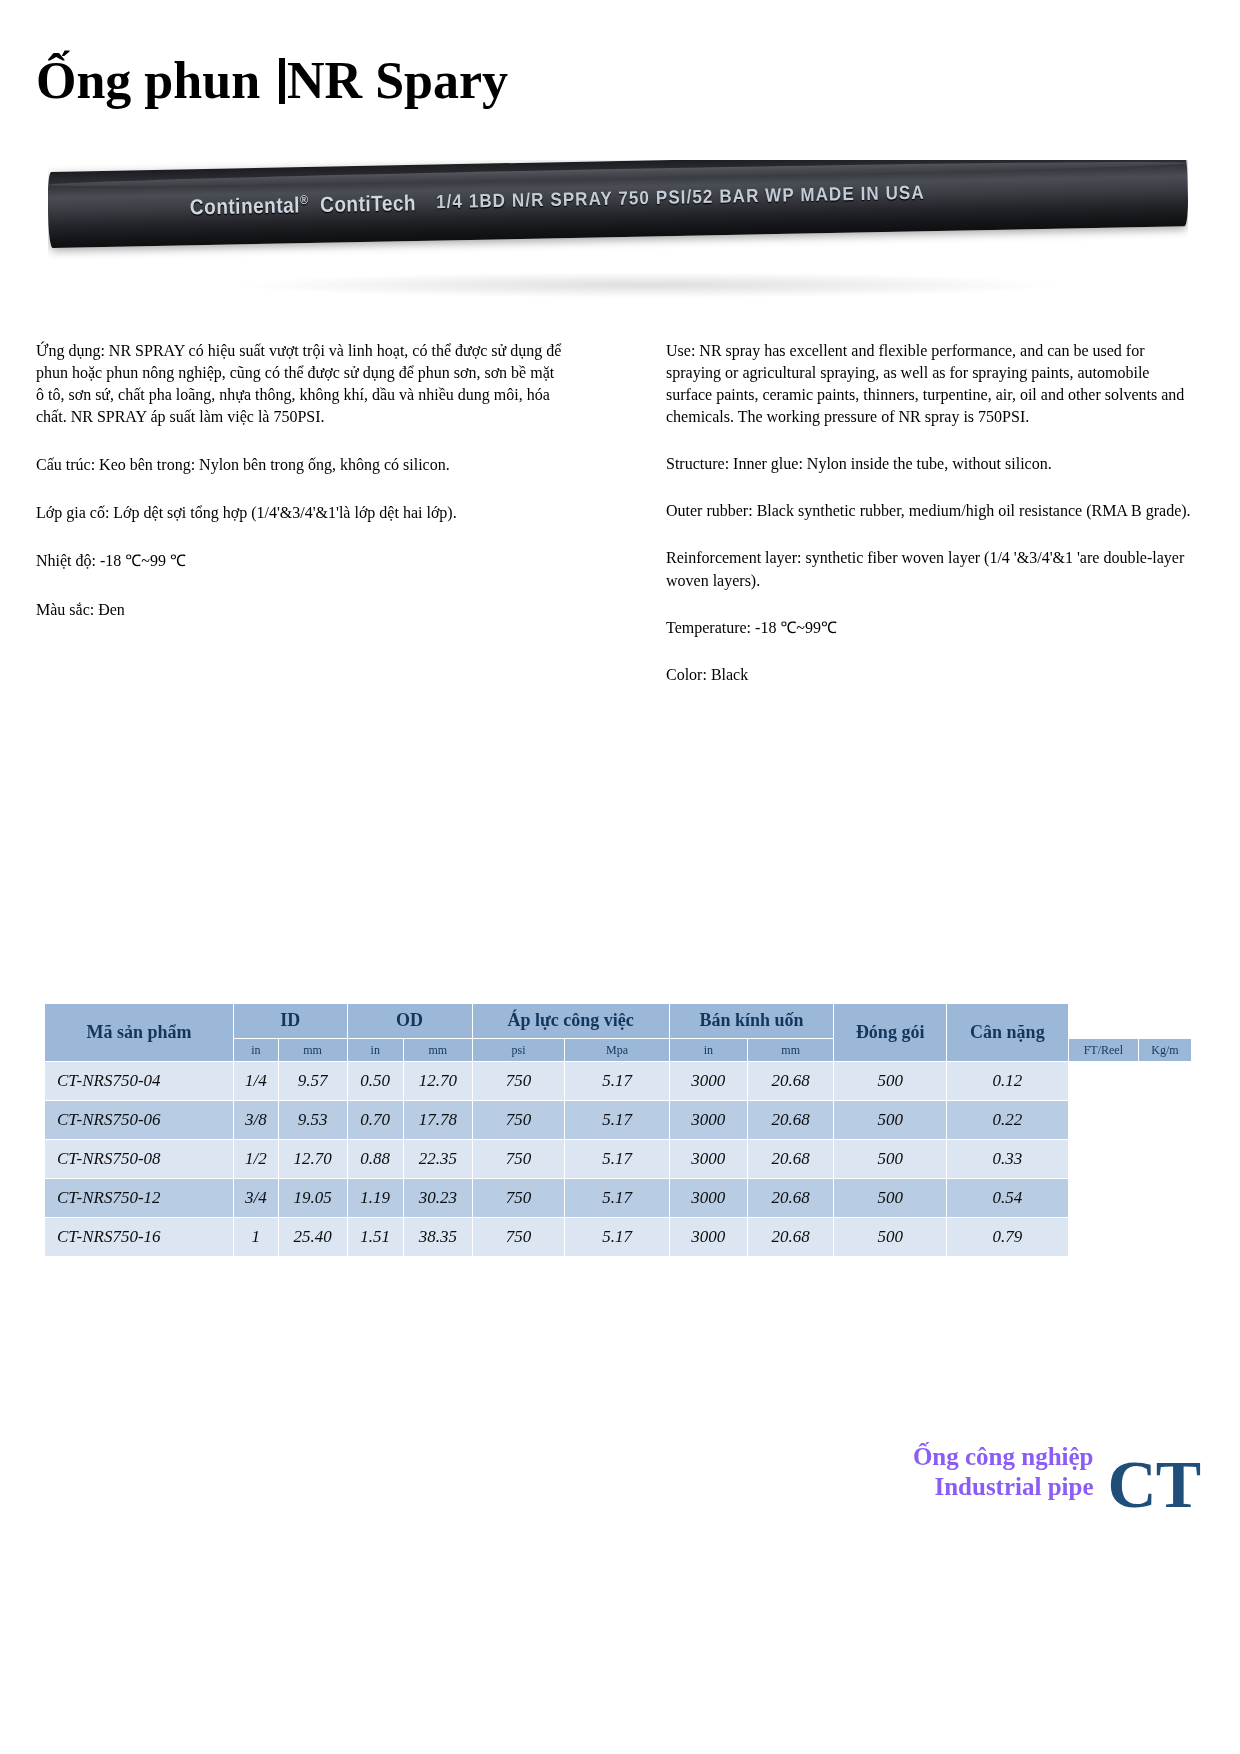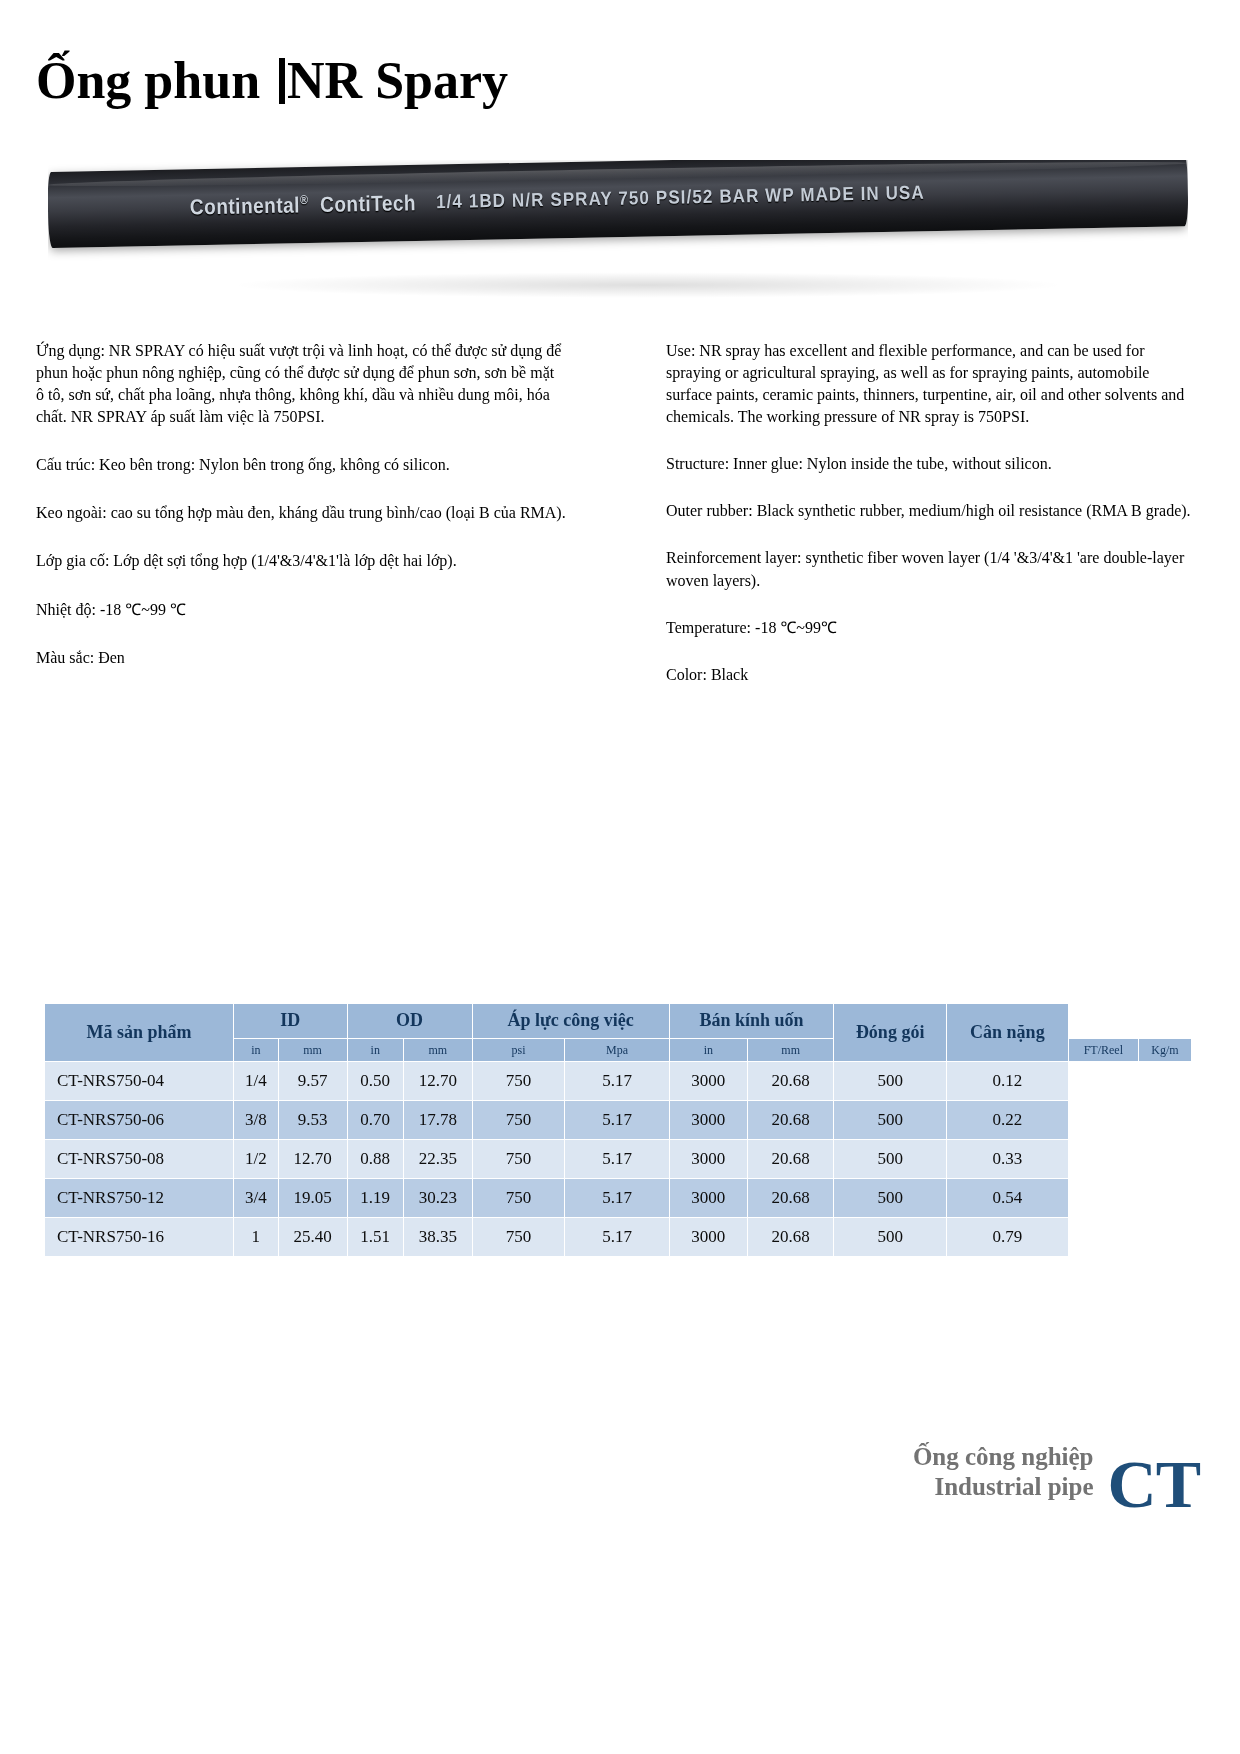"Keo ngoài: cao su tổng" p { html: <p>Keo ngoài: cao su tổng hợp màu đen, kháng dầu trung bình/cao (loại B của RMA).</p> -> none }
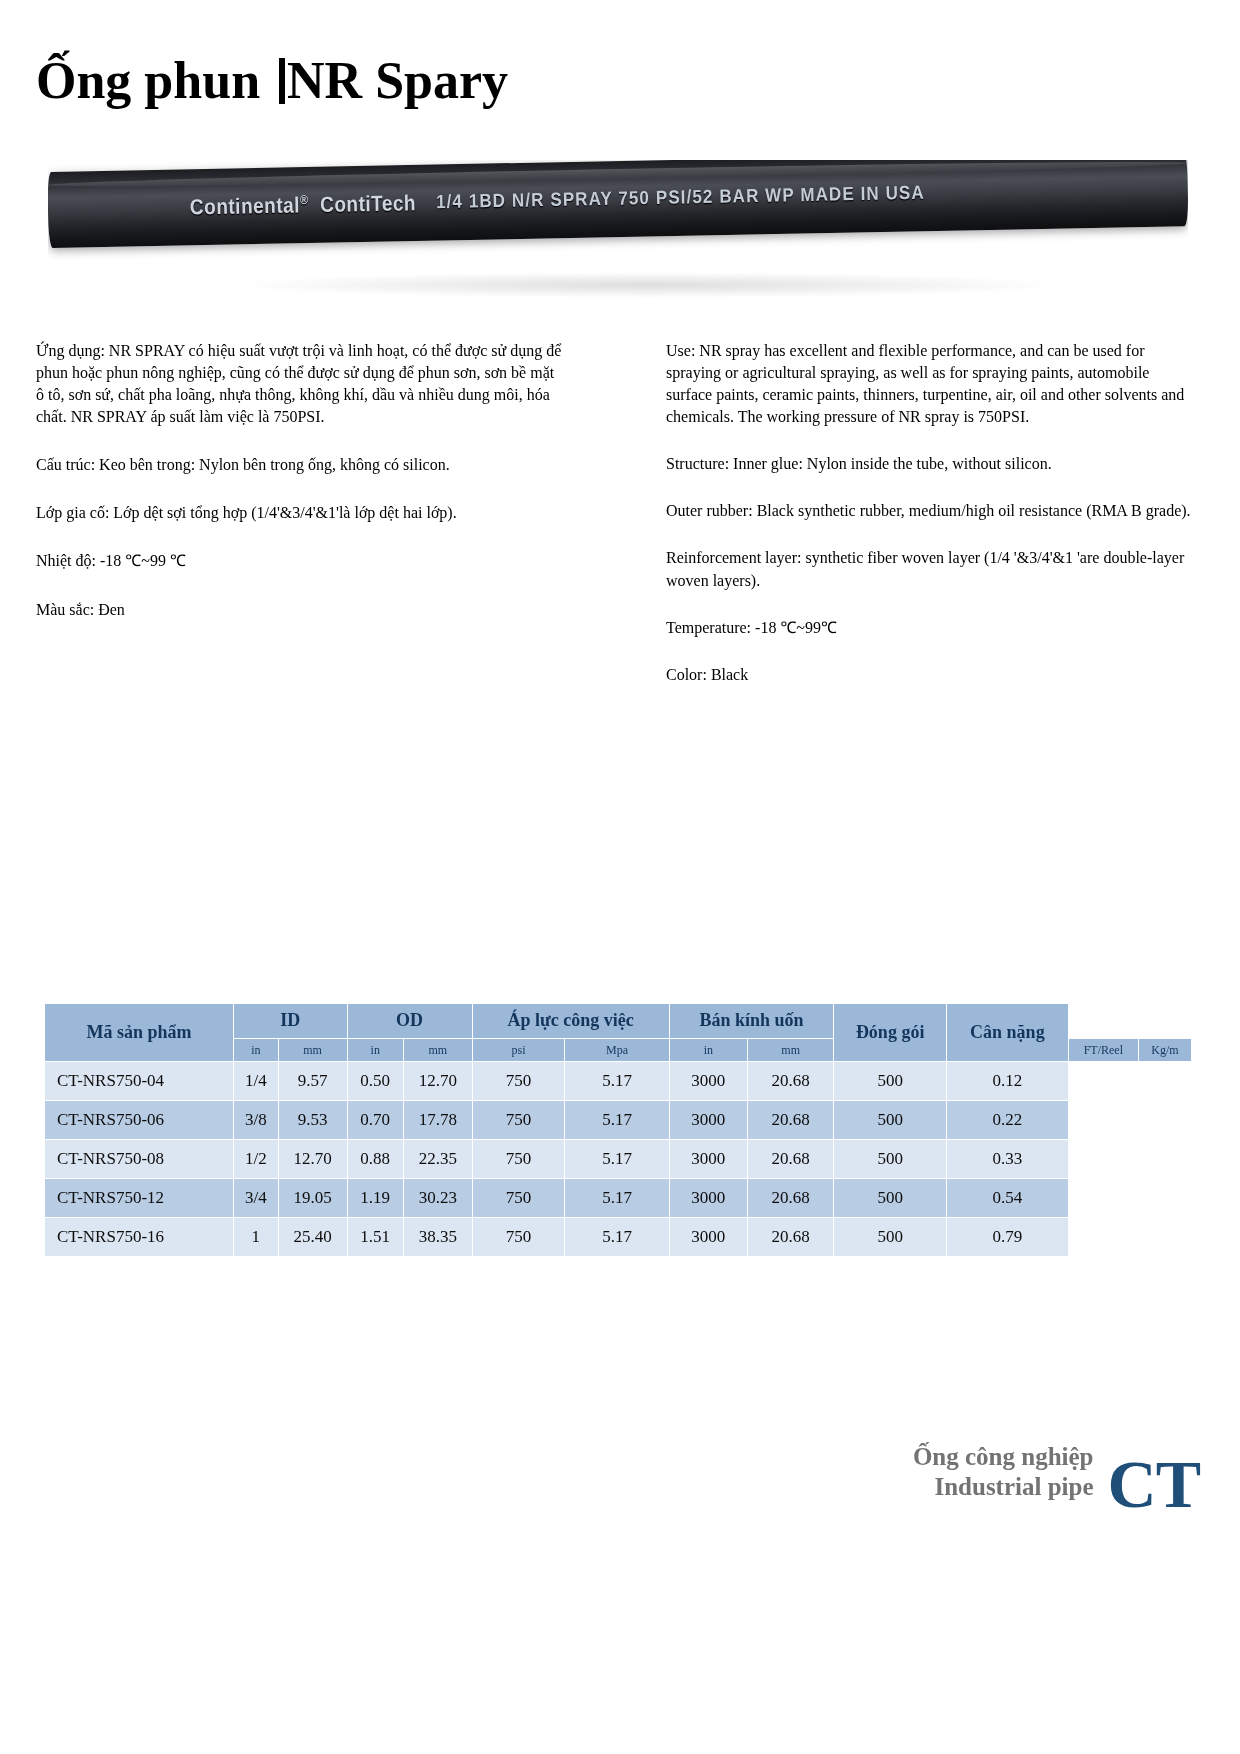"CT-NRS750-04" table.spec tbody td { font-style: none -> italic }
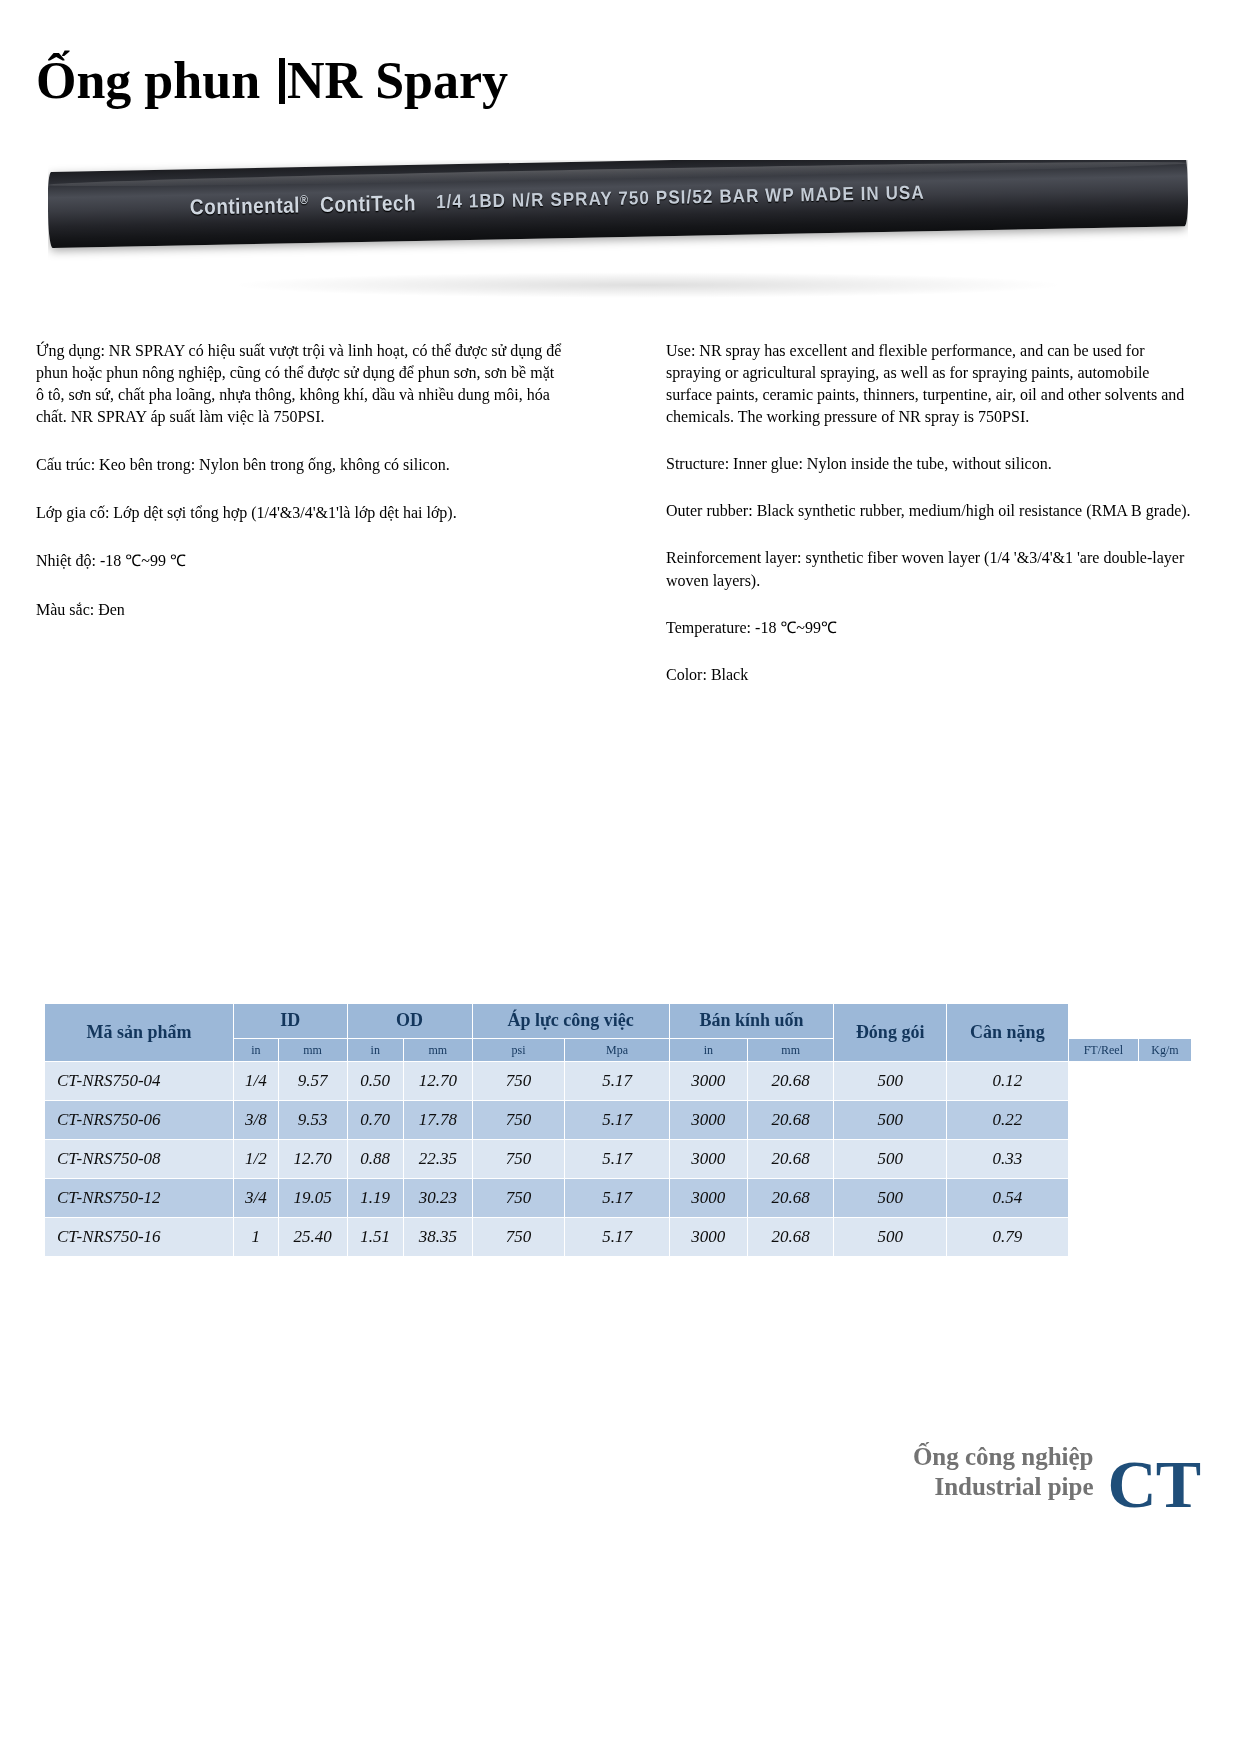"Ống công nghiệp" .footer-text { color: #737373 -> #8b5cf6 }
